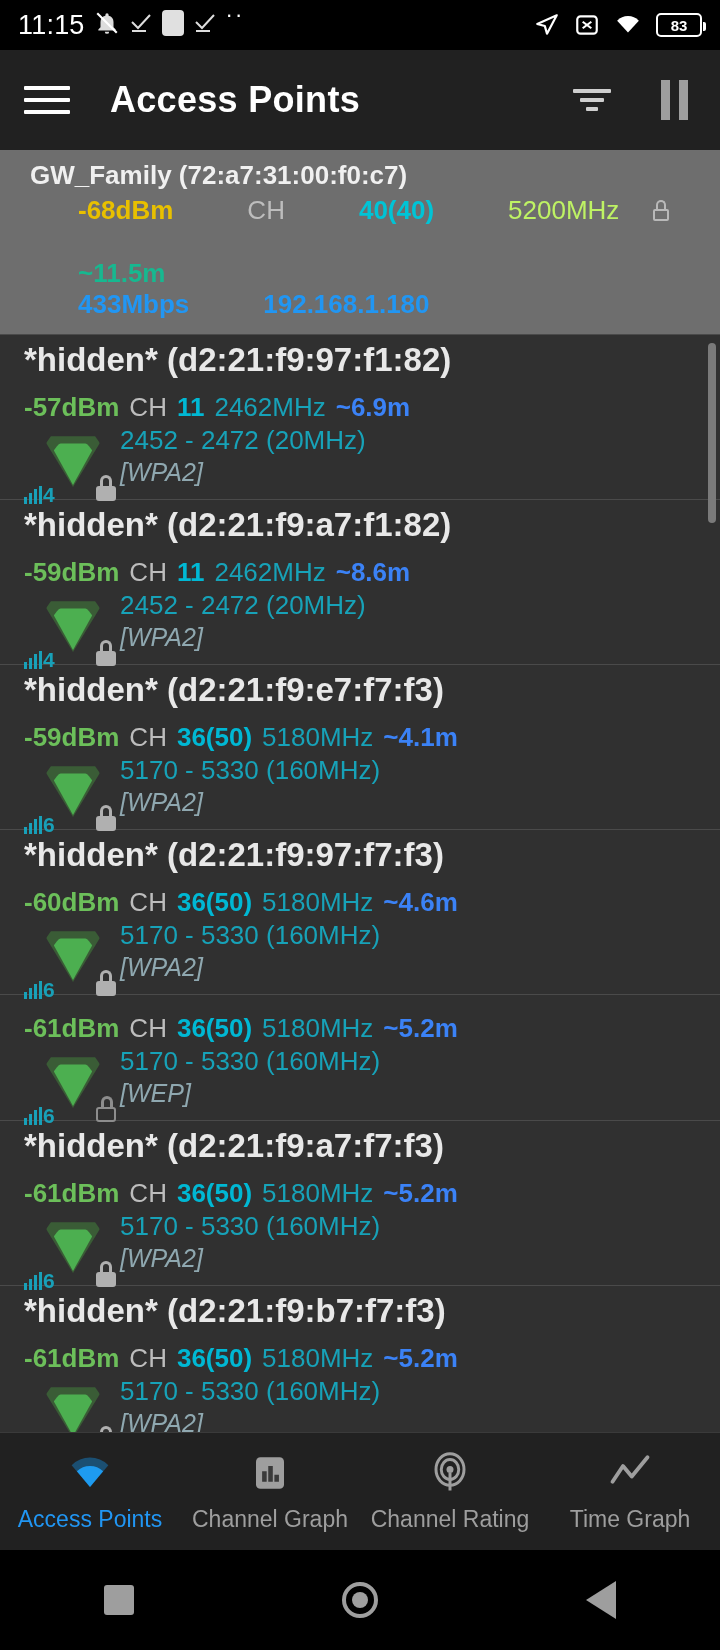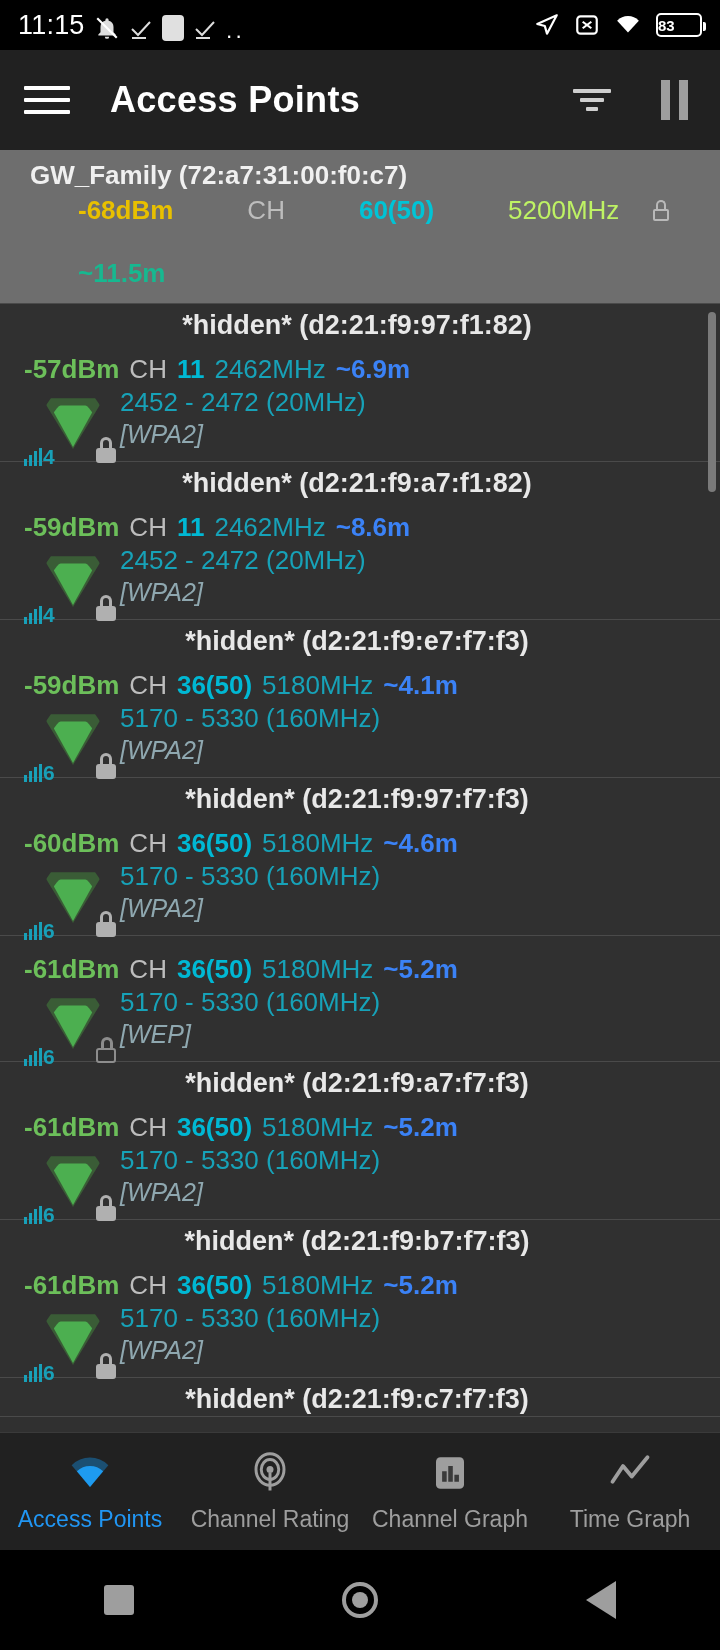"11:15" .sb-left { align-items: flex-end -> flex-start }
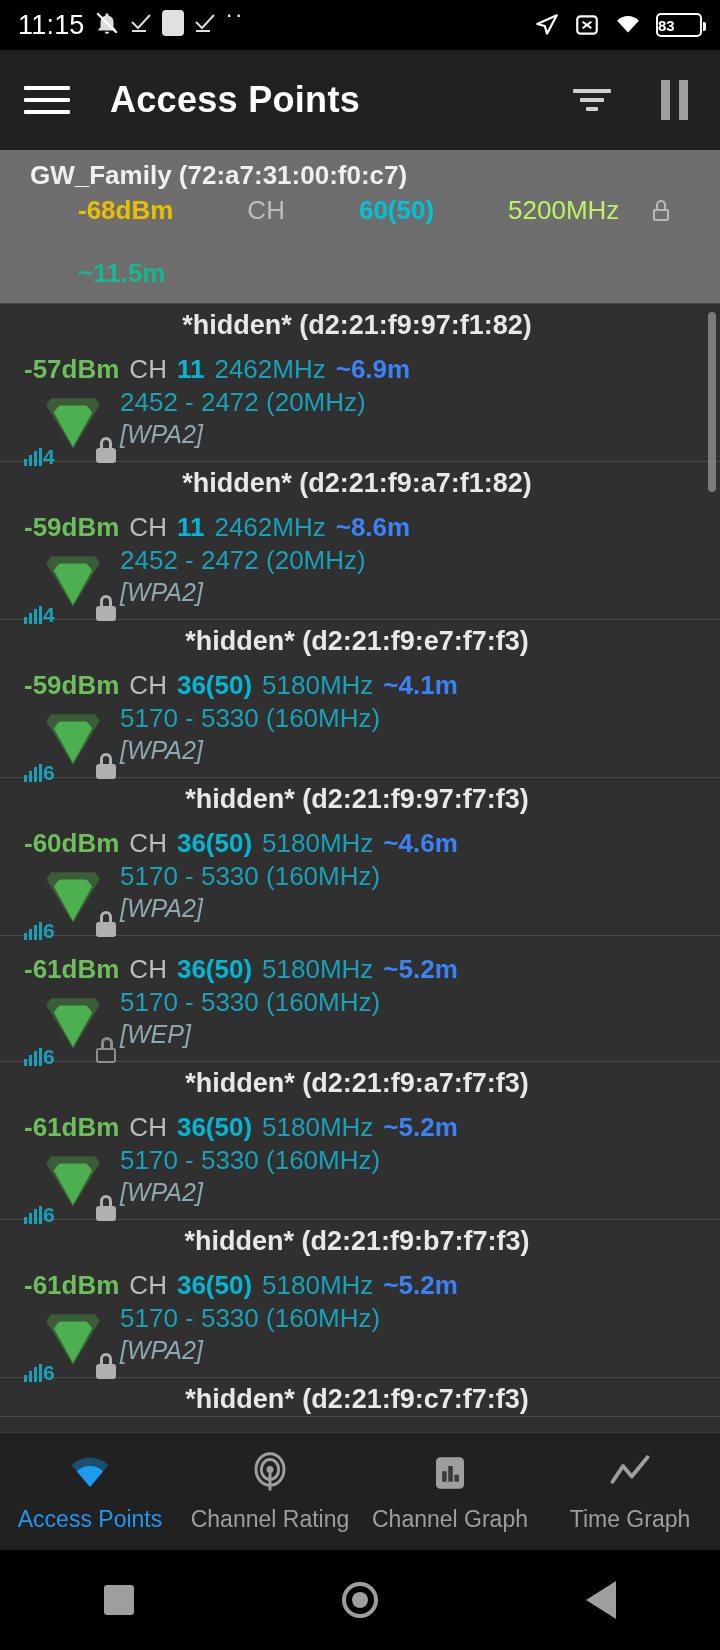"83" .batt { justify-content: none -> center }
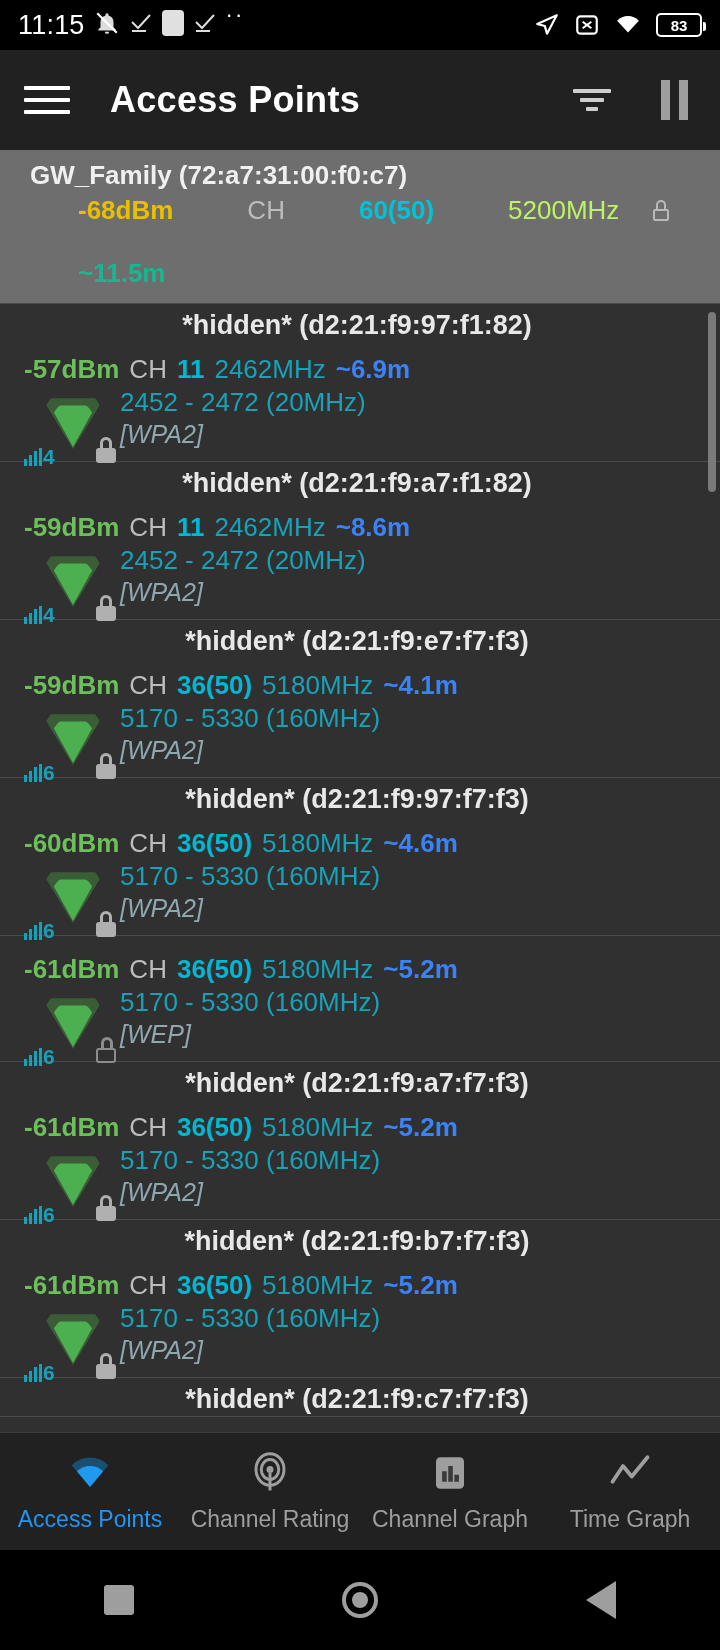"60(50)" span.c-channel { text: 60(50 -> 40(40 }
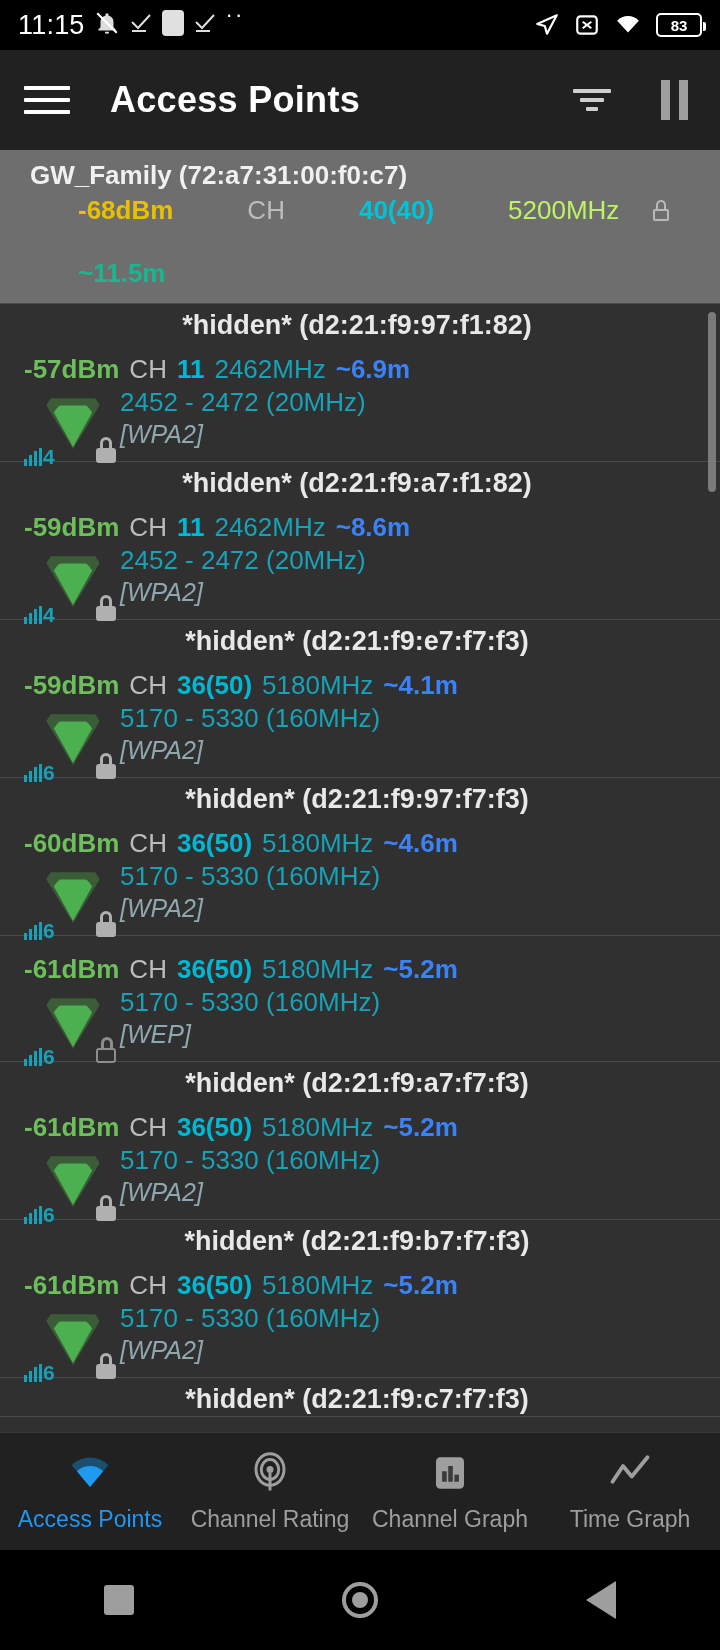"433Mbps" div.conn-line { html: none -> <div> <span>433Mbps</span> <span></span> <span>192.168.1.180</span> </div> }
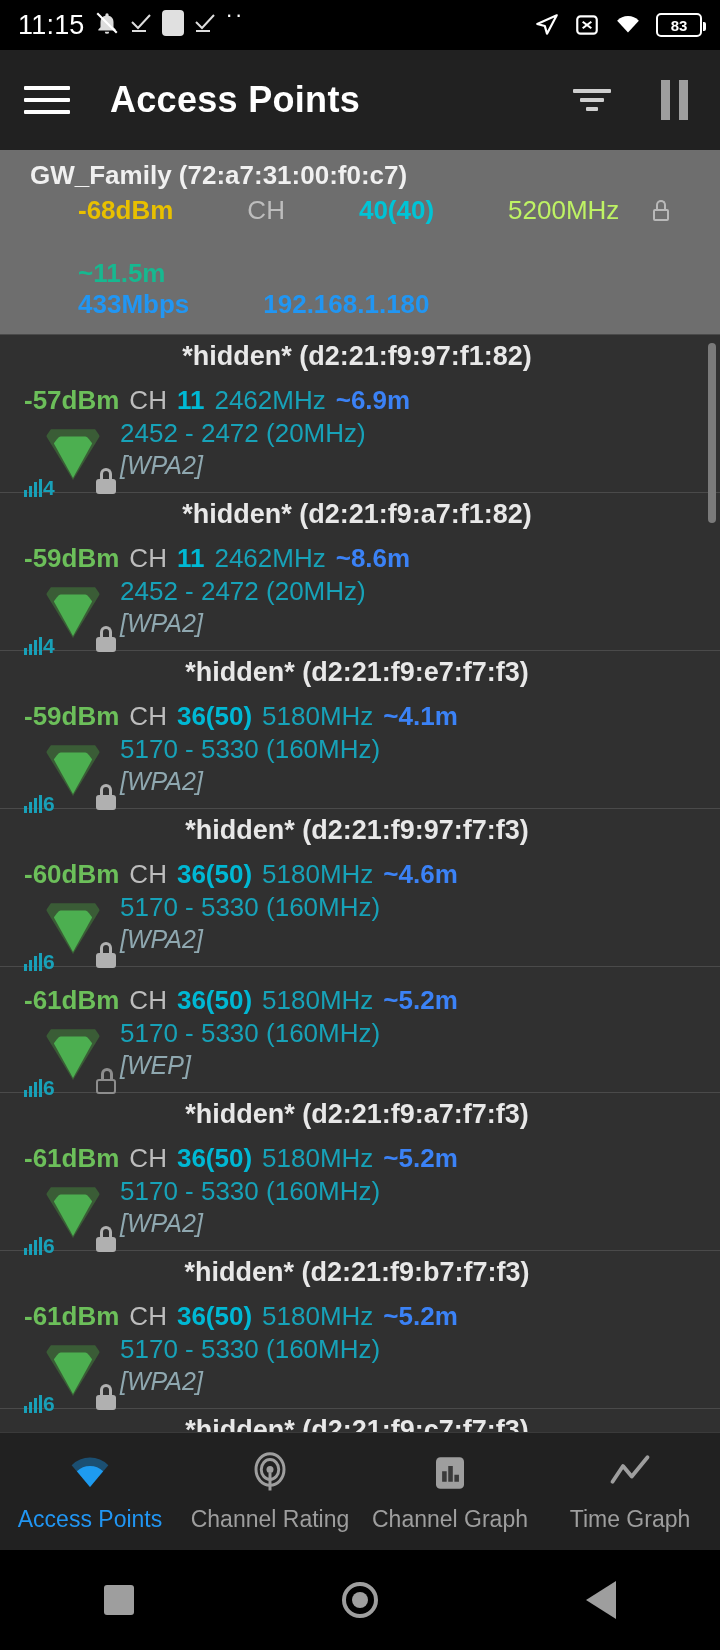"*hidden* (d2:21:f9:97:f1:82)" .ap-ssid { font-size: 27px -> 33px; text-align: center -> none }
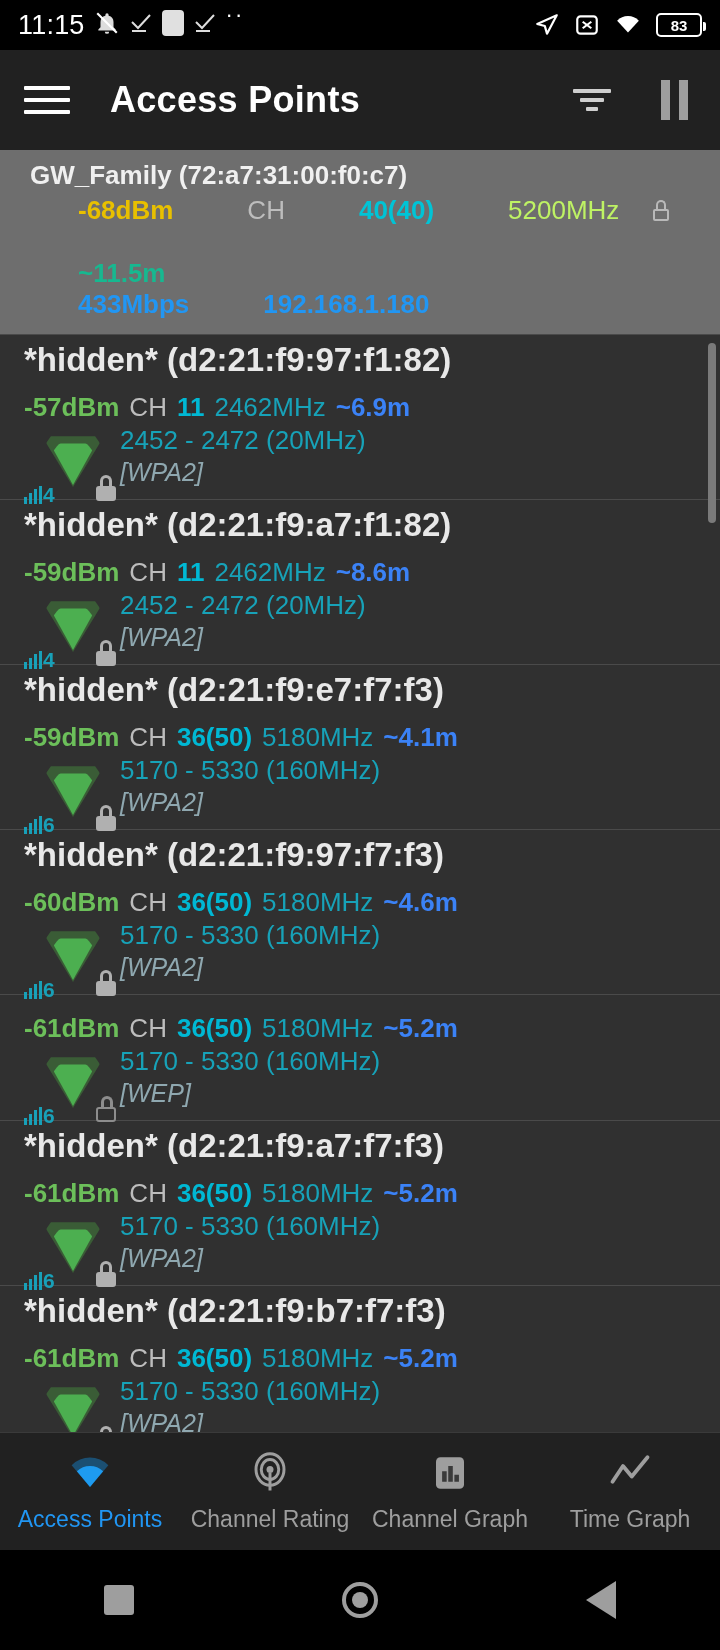"Channel Rating" div.navitem { order: before "Channel Graph" -> after "Channel Graph" }
